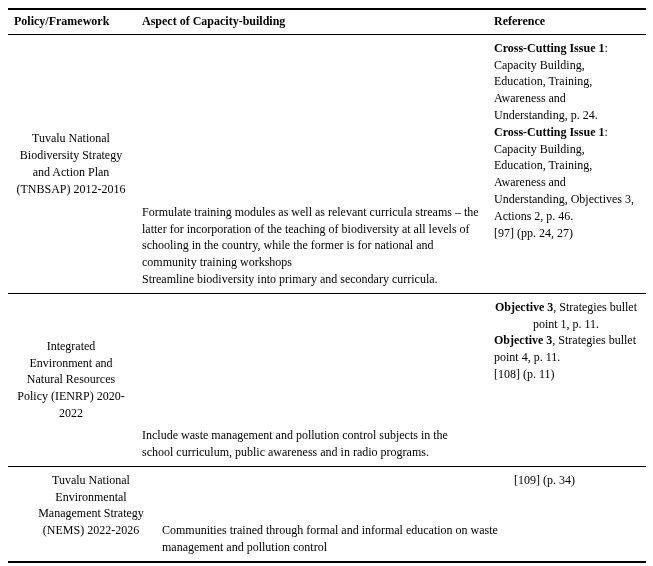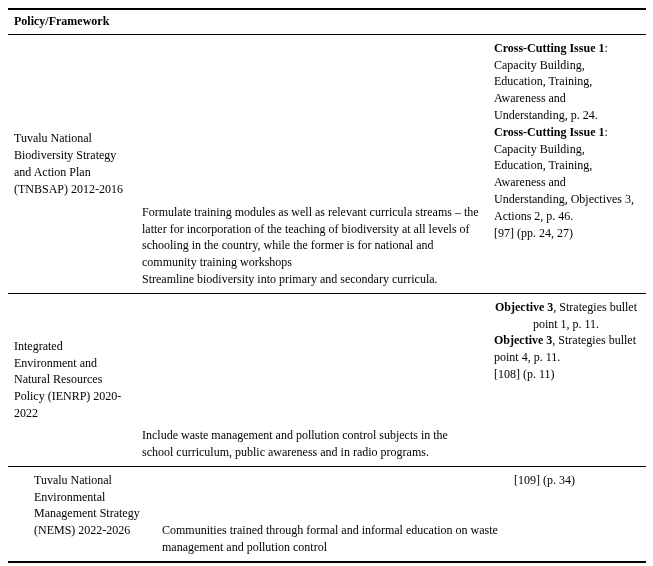"Aspect of Capacity-building" div.cell { html: none -> <div>Aspect of Capacity-building</div> }
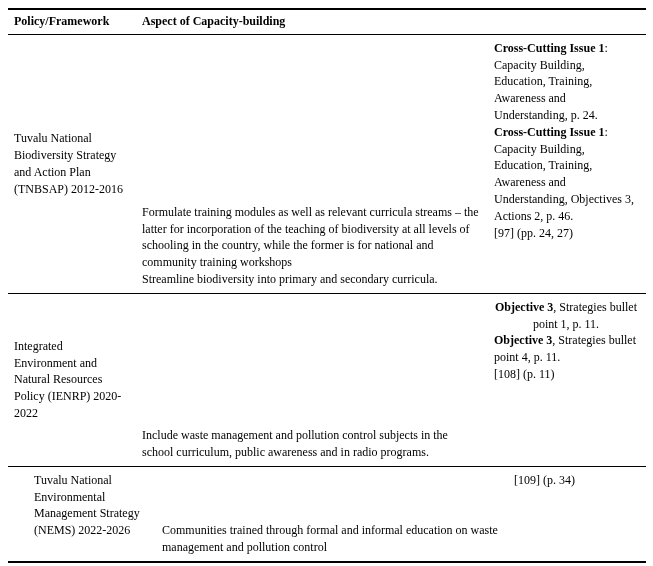"Reference" div.cell { html: none -> <div>Reference</div> }
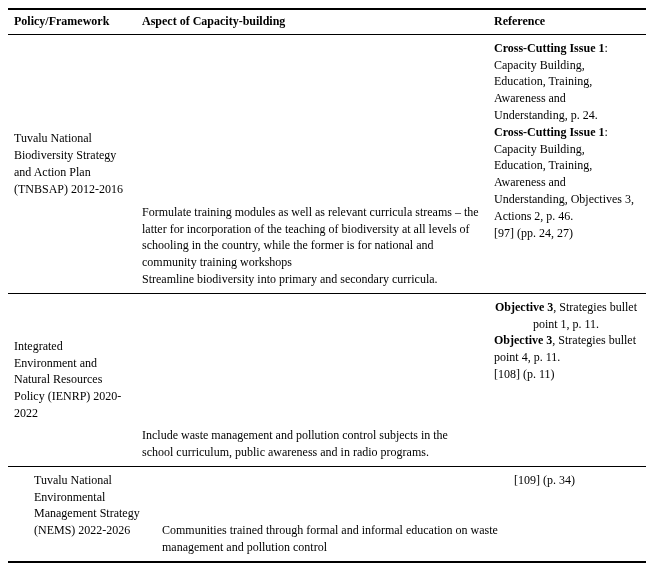"Tuvalu National Biodiversity Strategy" .policy-cell { text-align: none -> center }
